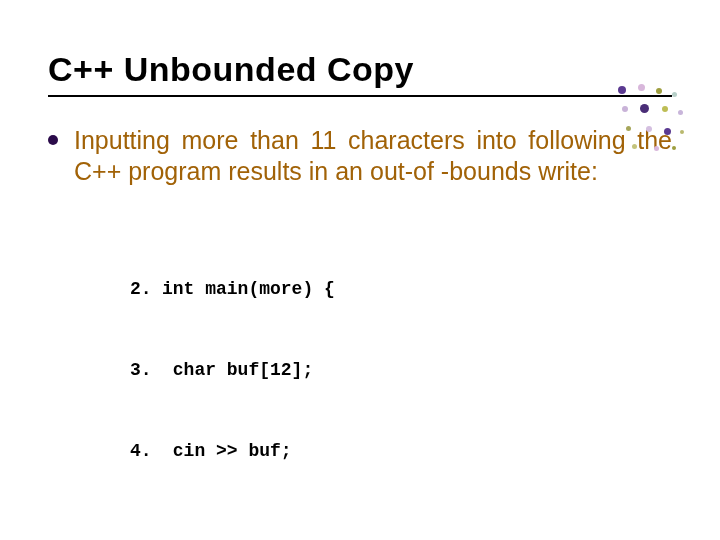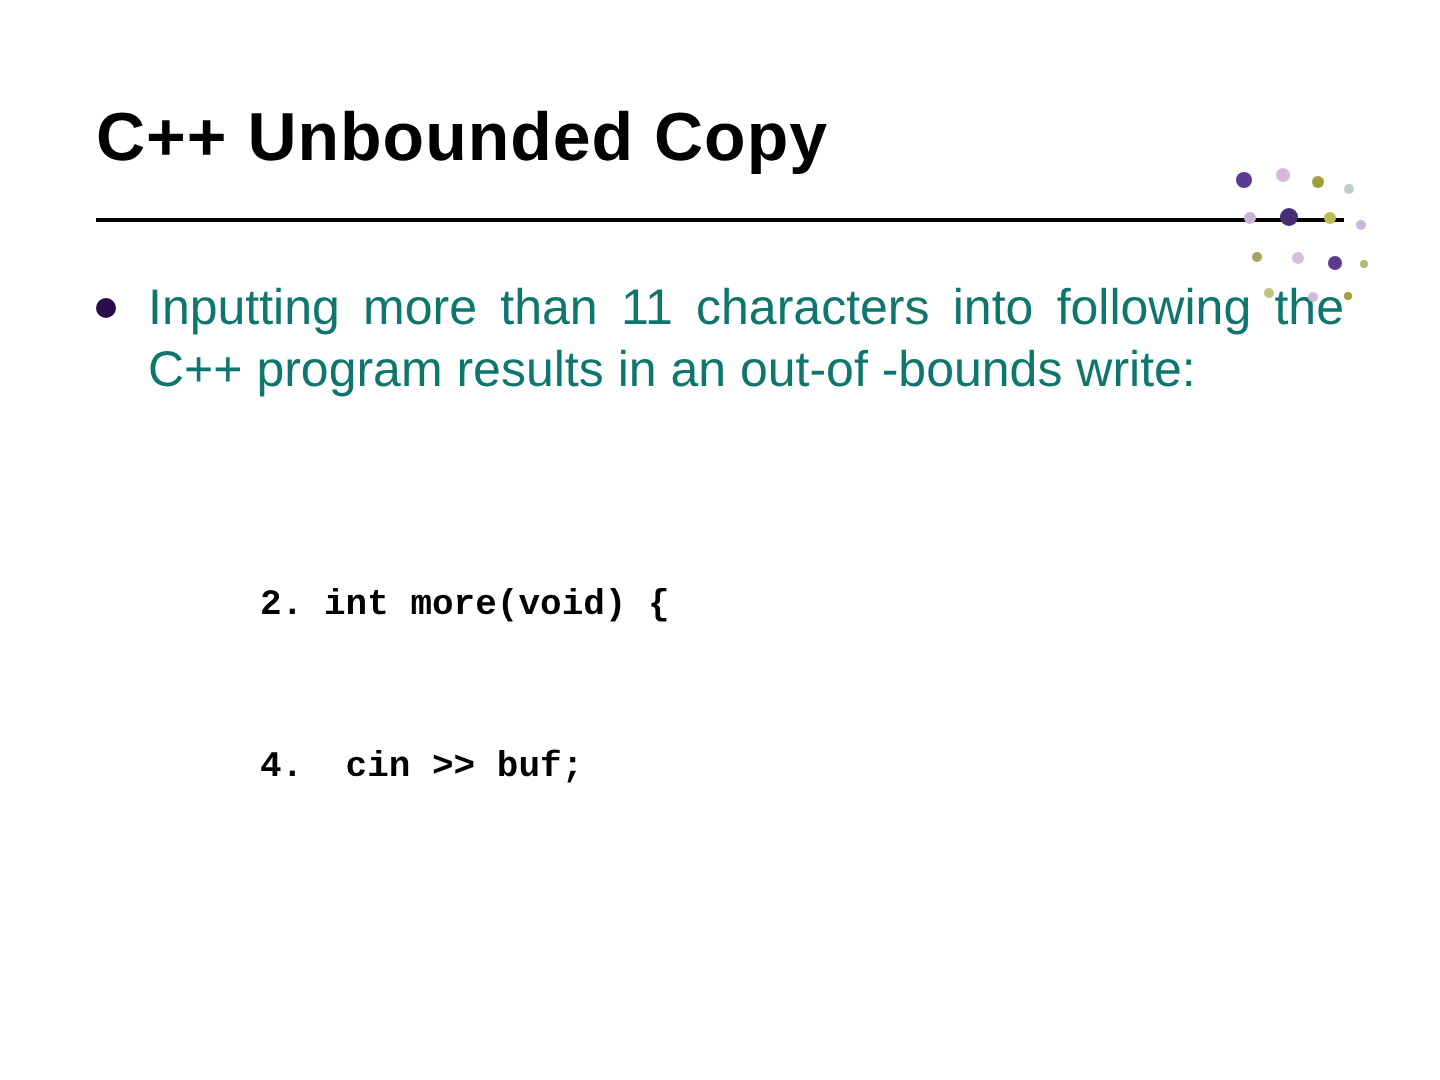"C++ Unbounded Copy" .title-wrap { padding-bottom: 20px -> 6px }
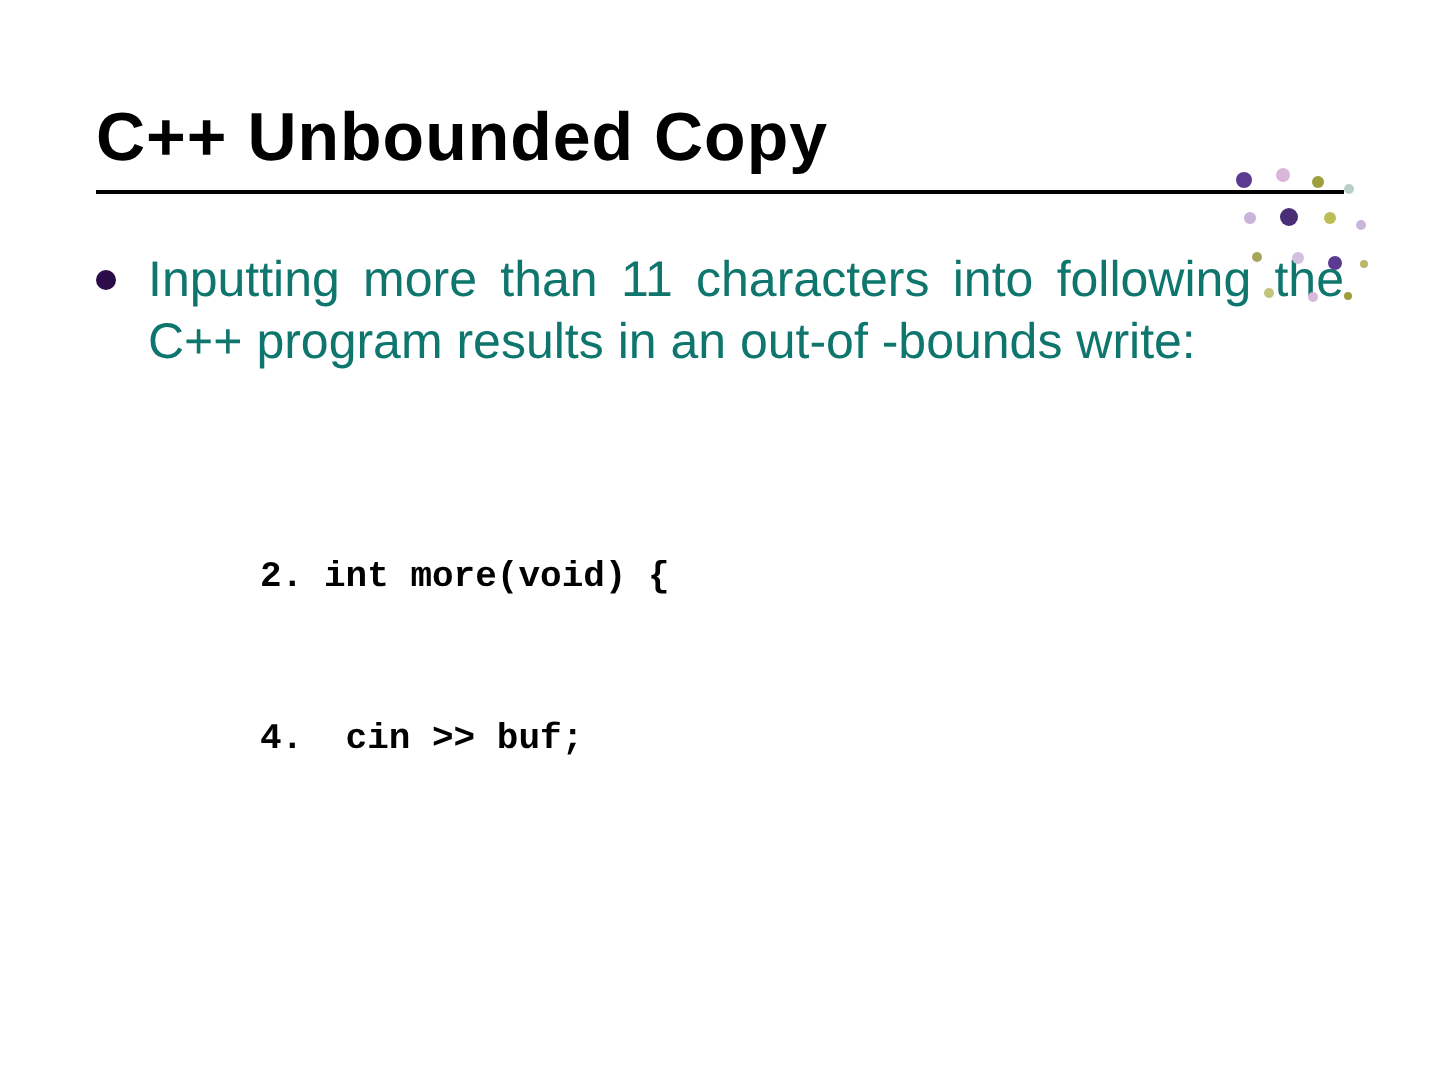"Inputting more than 11 characters" .bullet-text { color: #0f766e -> #a16207 }
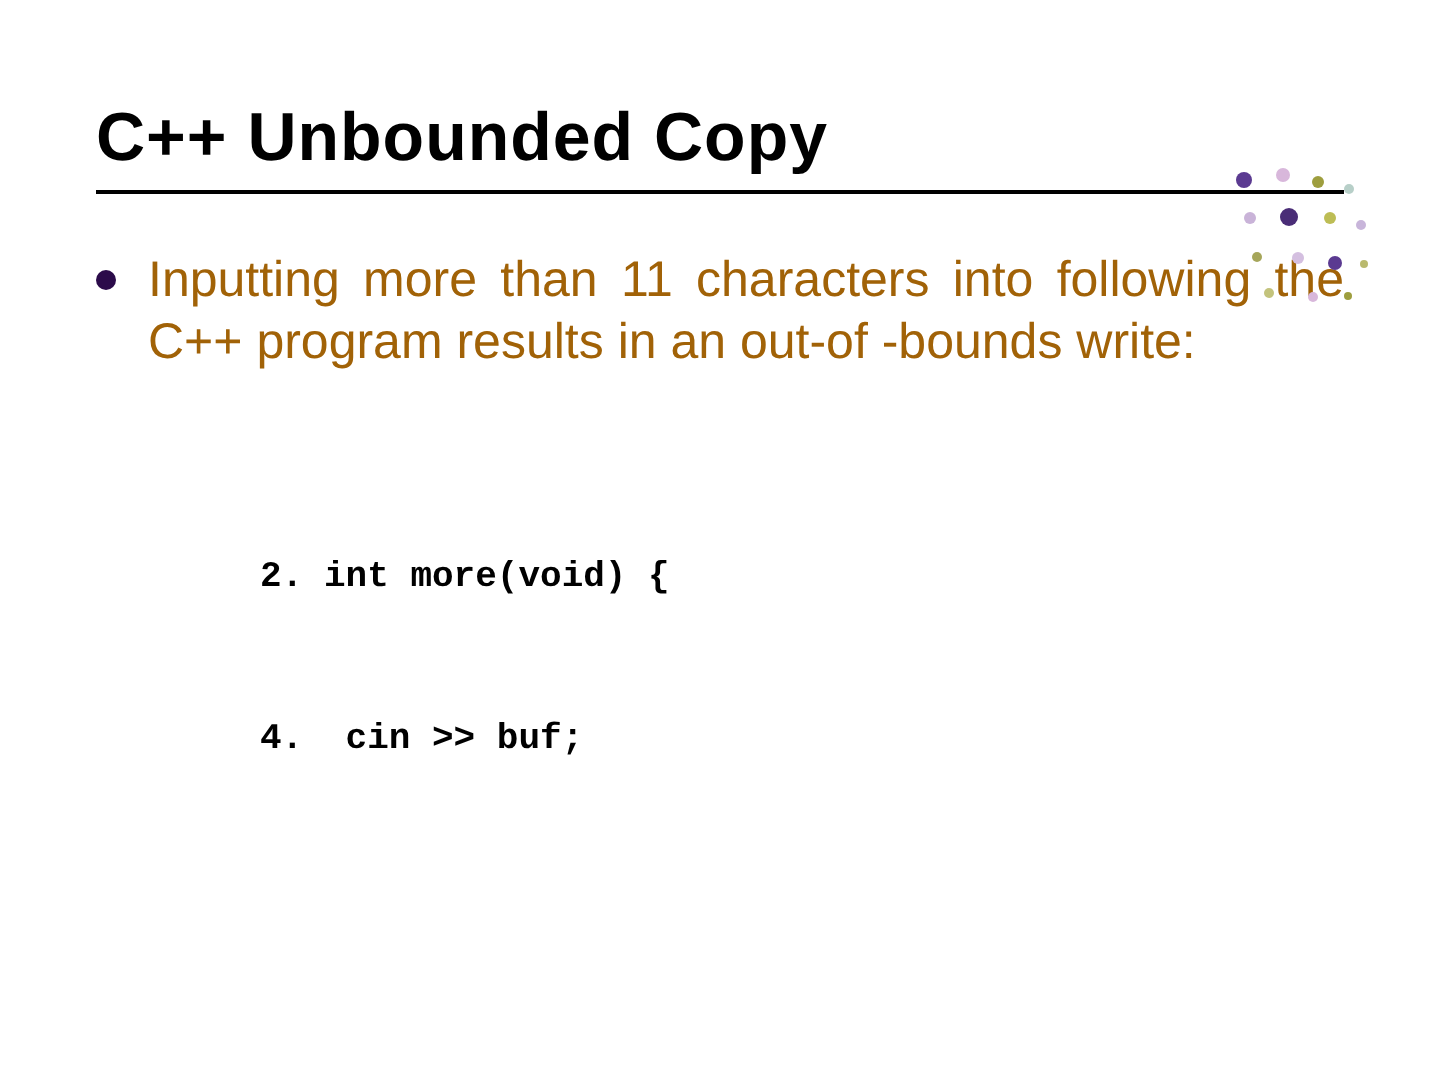"int more(void) {" span { text: more(void -> main(more }
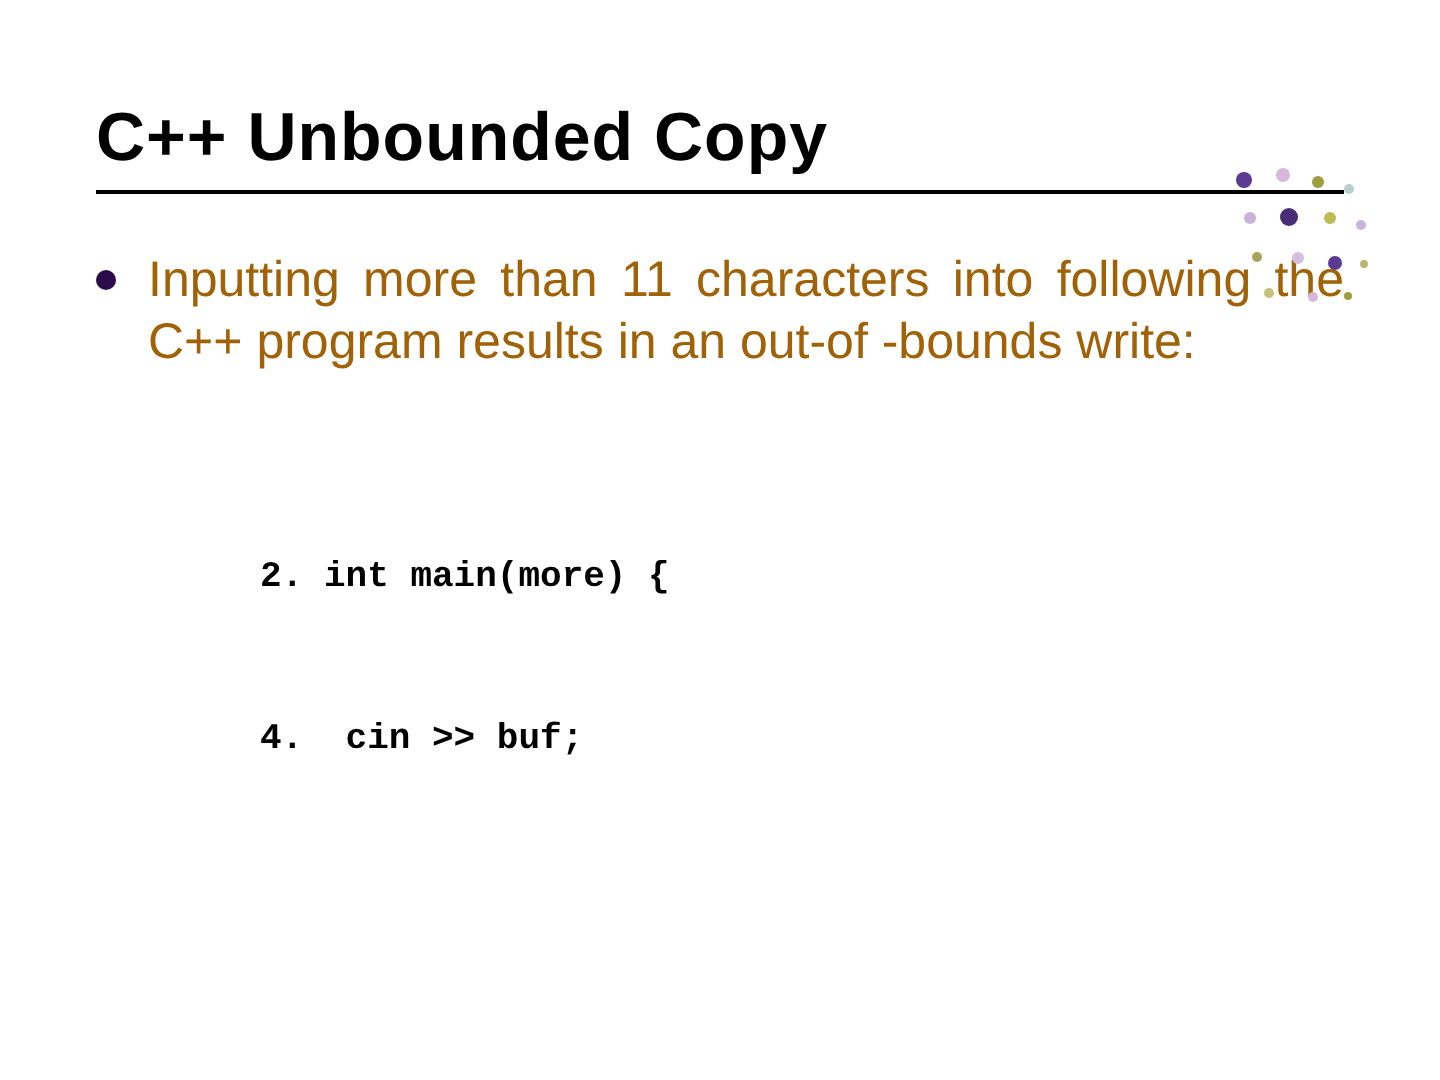"3. char buf[12];" span.code-line { html: none -> <span><span>3.</span><span> char buf[12];</span></span> }
